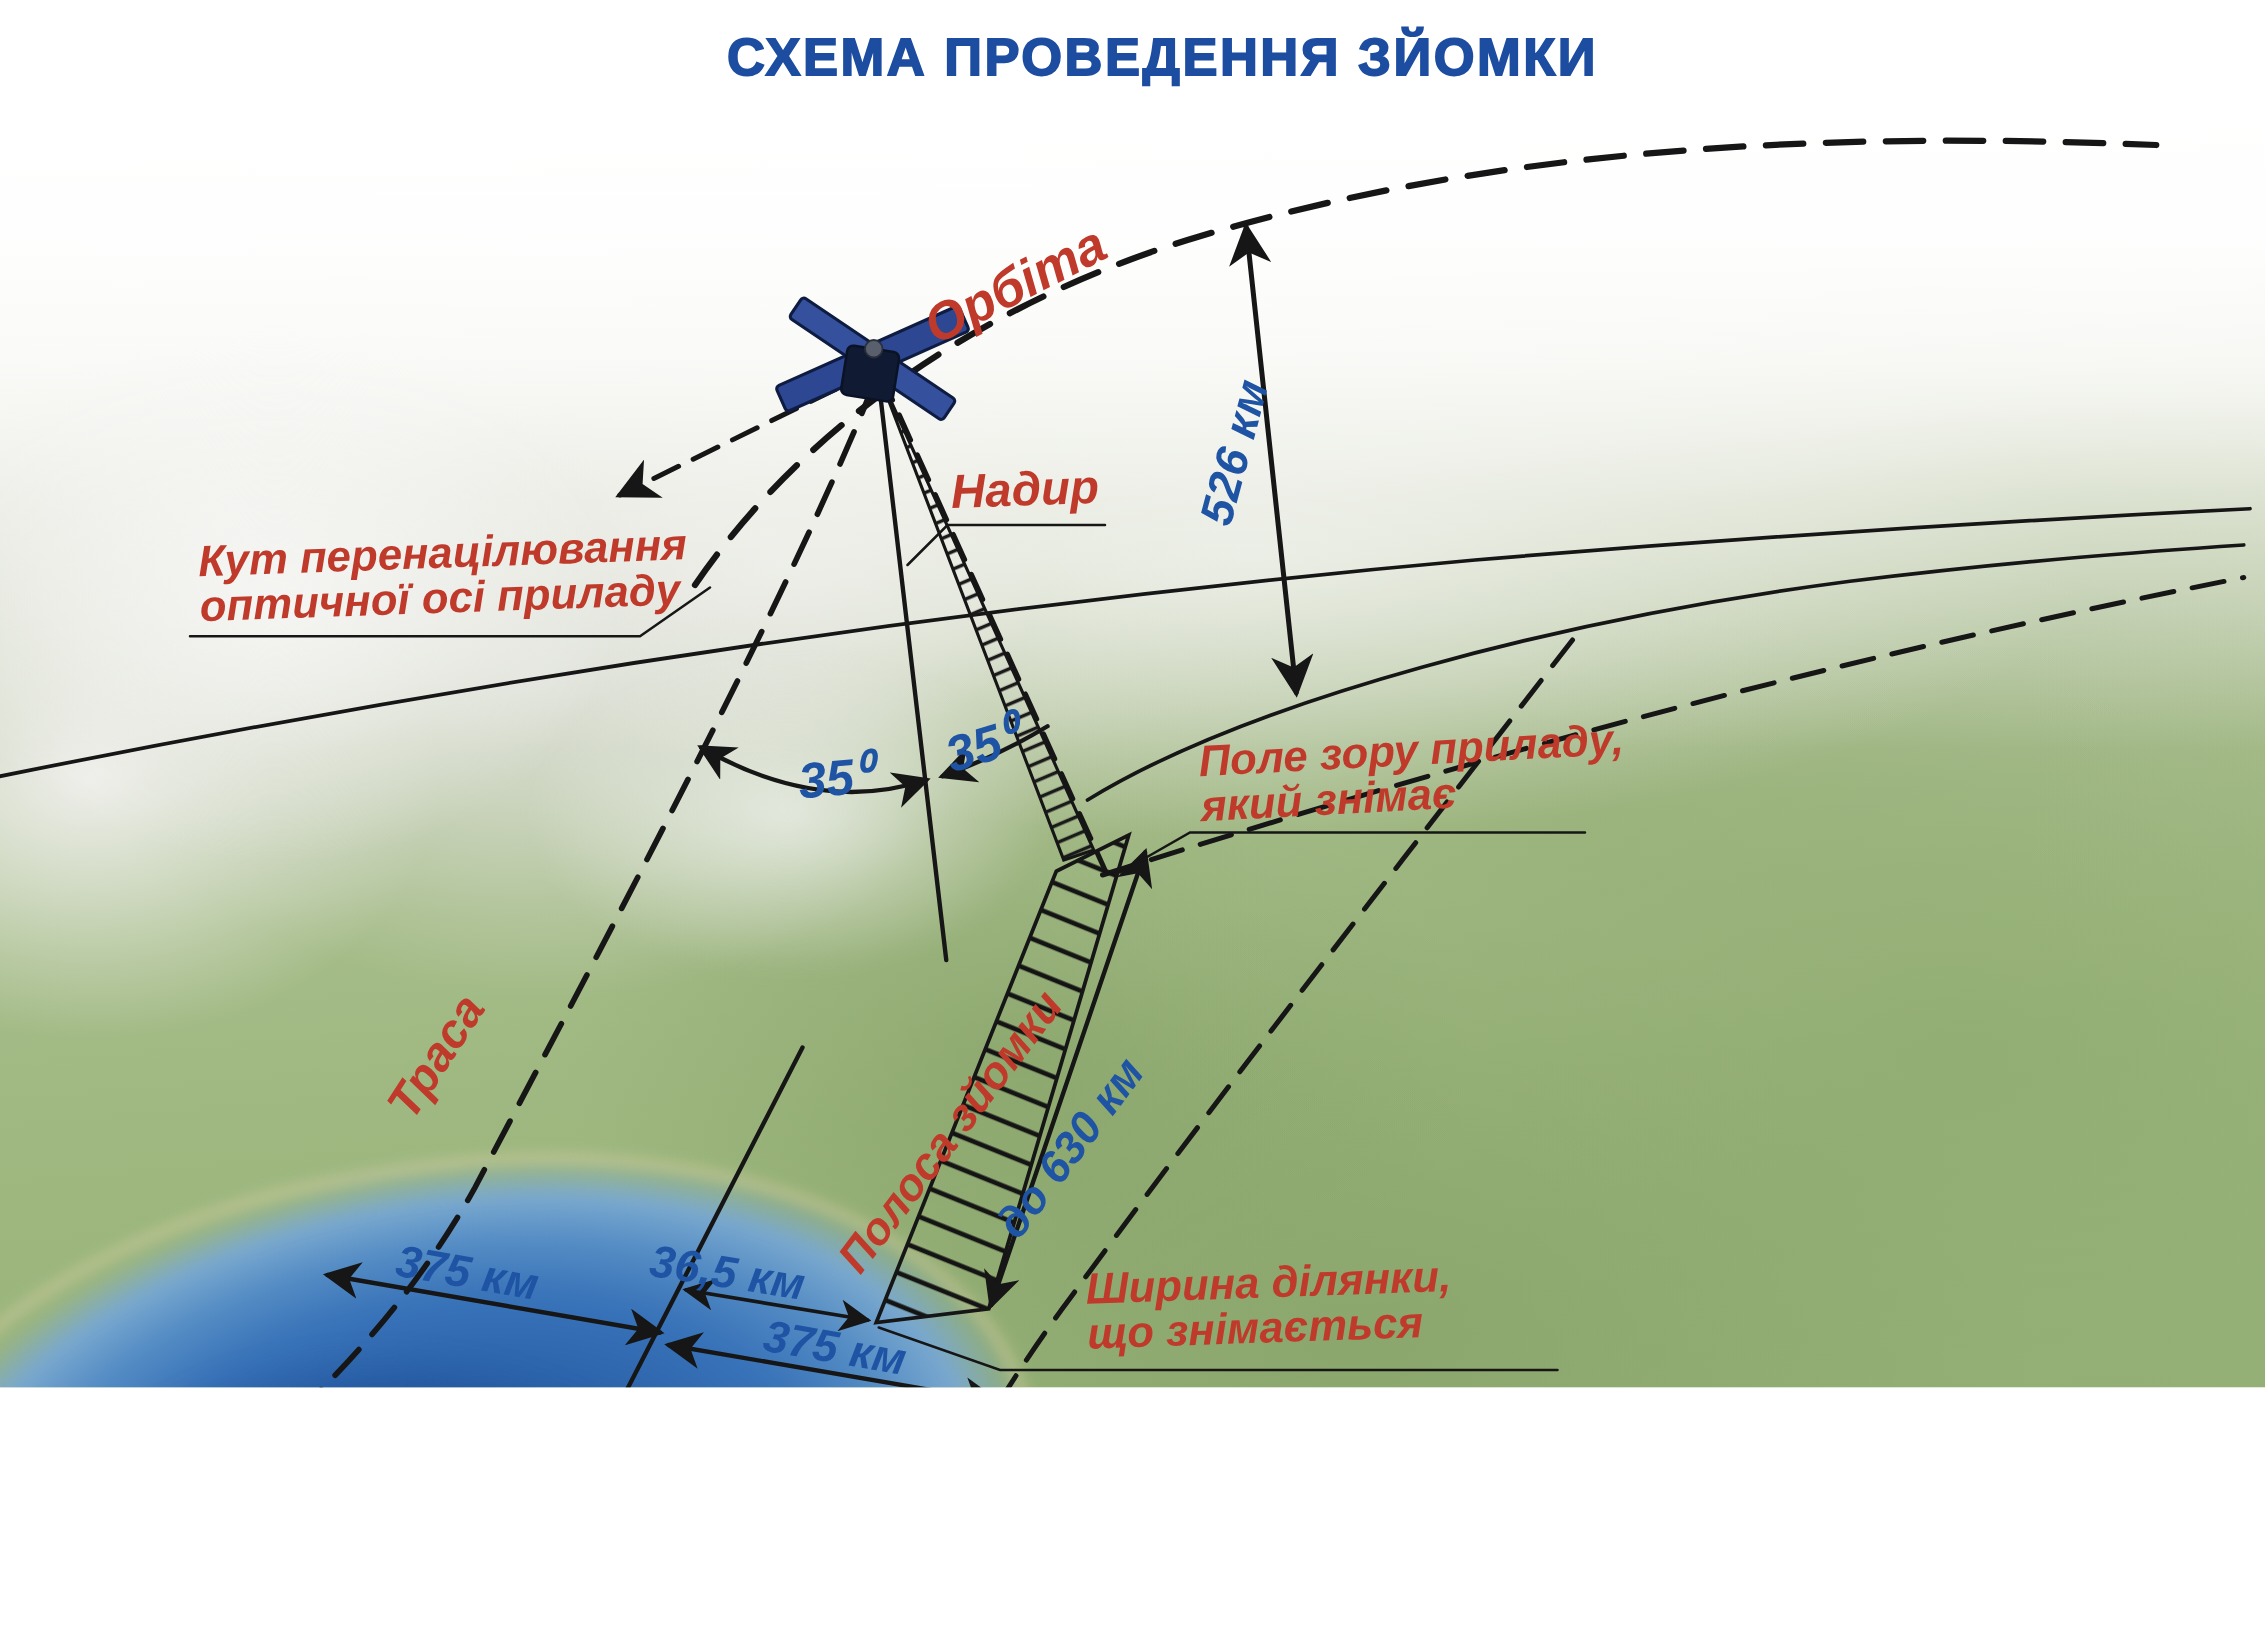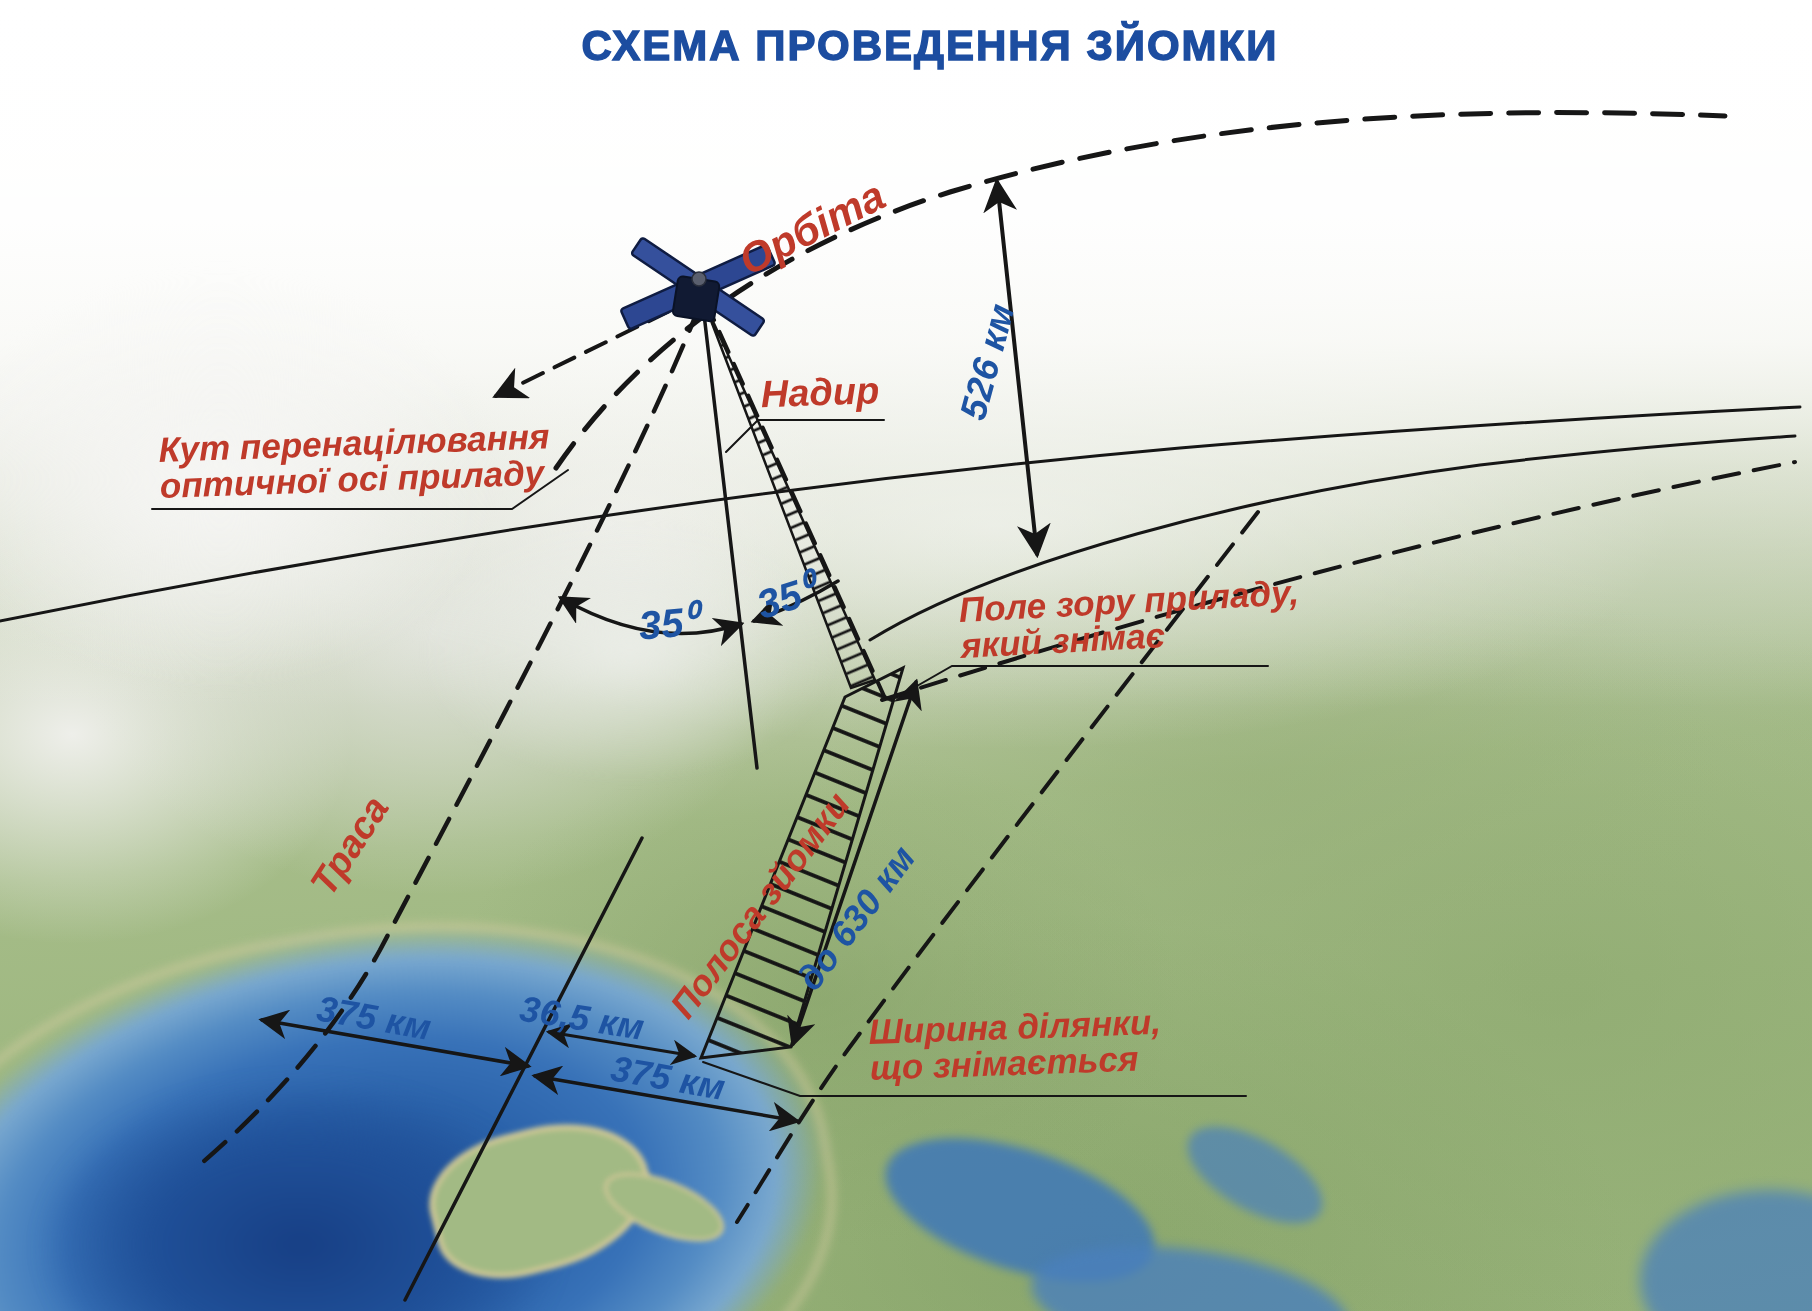"СХЕМА ПРОВЕДЕННЯ ЗЙОМКИ" #stage { height: 1311px -> 1110px }
